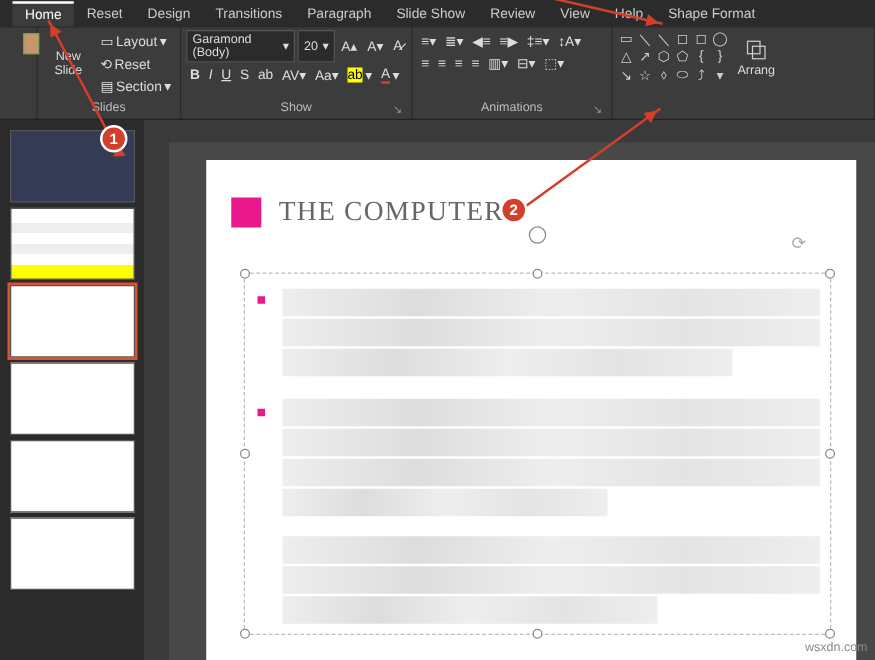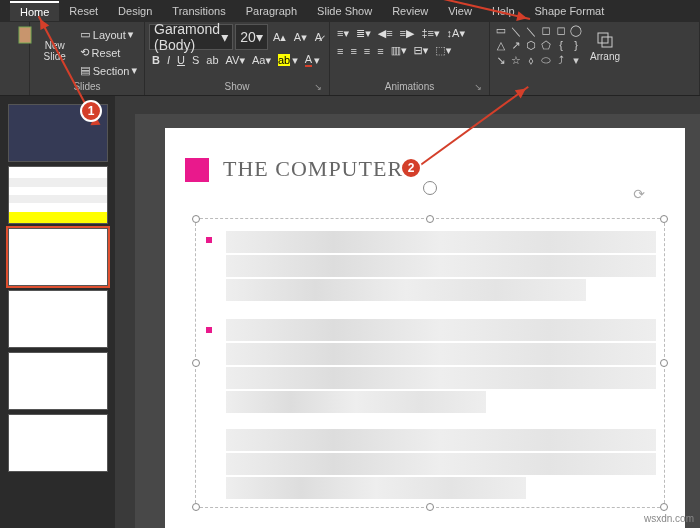"Garamond (Body)" .combo { font-size: 14px -> 10px }
